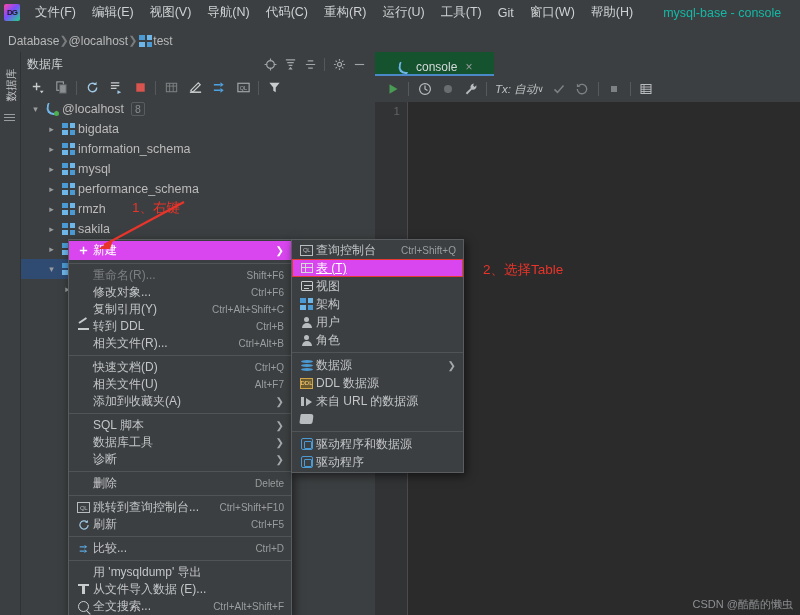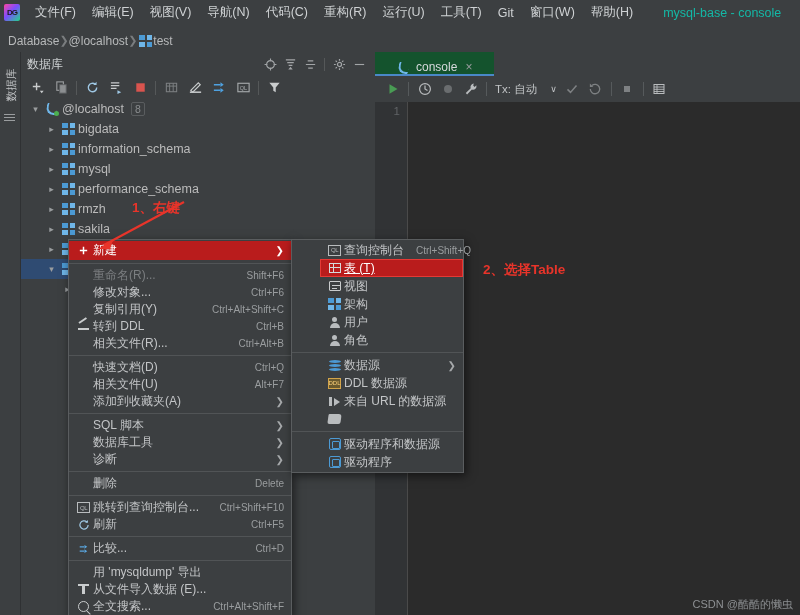"Tx: 自动" .txlabel { font-style: none -> italic; gap: 13px -> 0 }
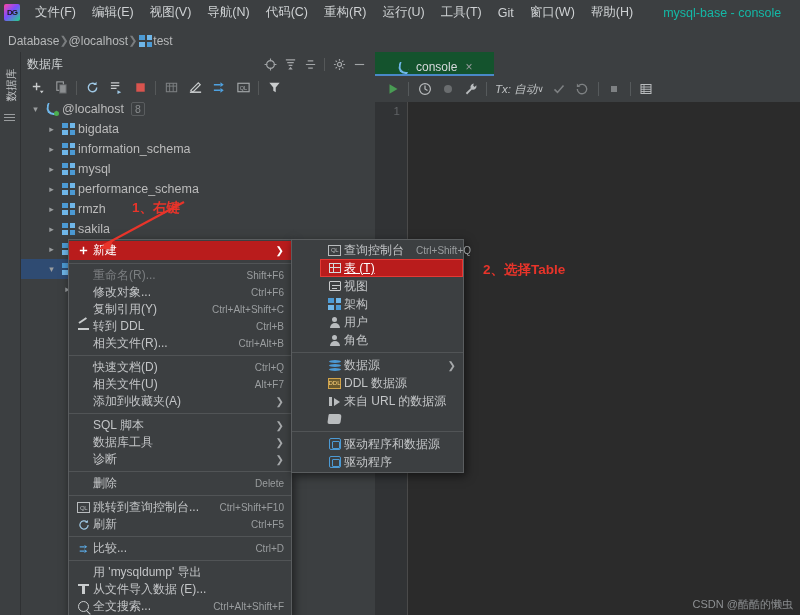"1、右键" .anno { font-weight: bold -> normal }
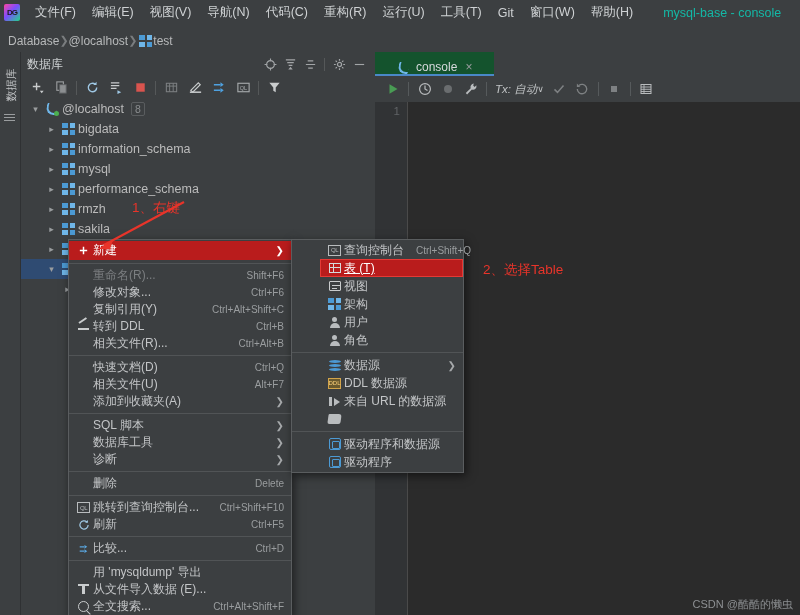"新建" .mi.hl { background: #b91c1c -> #d946ef }
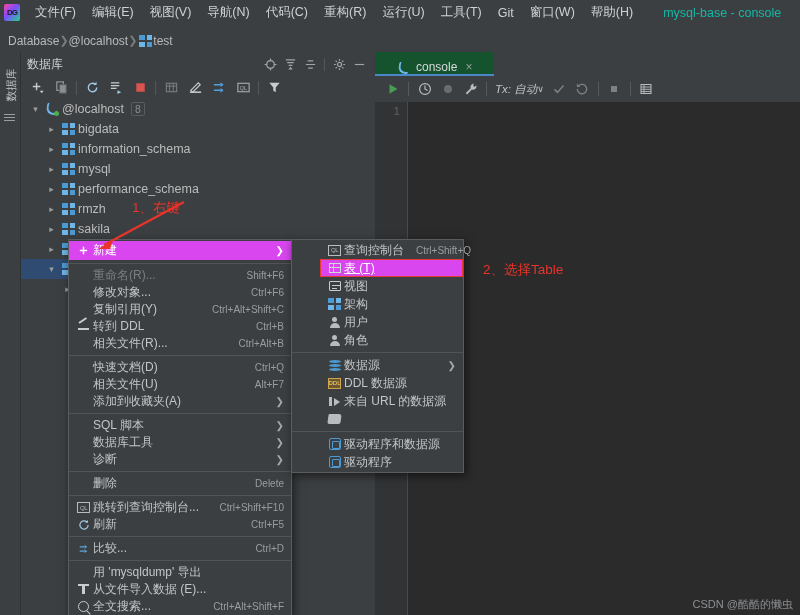"查询控制台" .submenu .mi { margin-left: 28px -> none }
